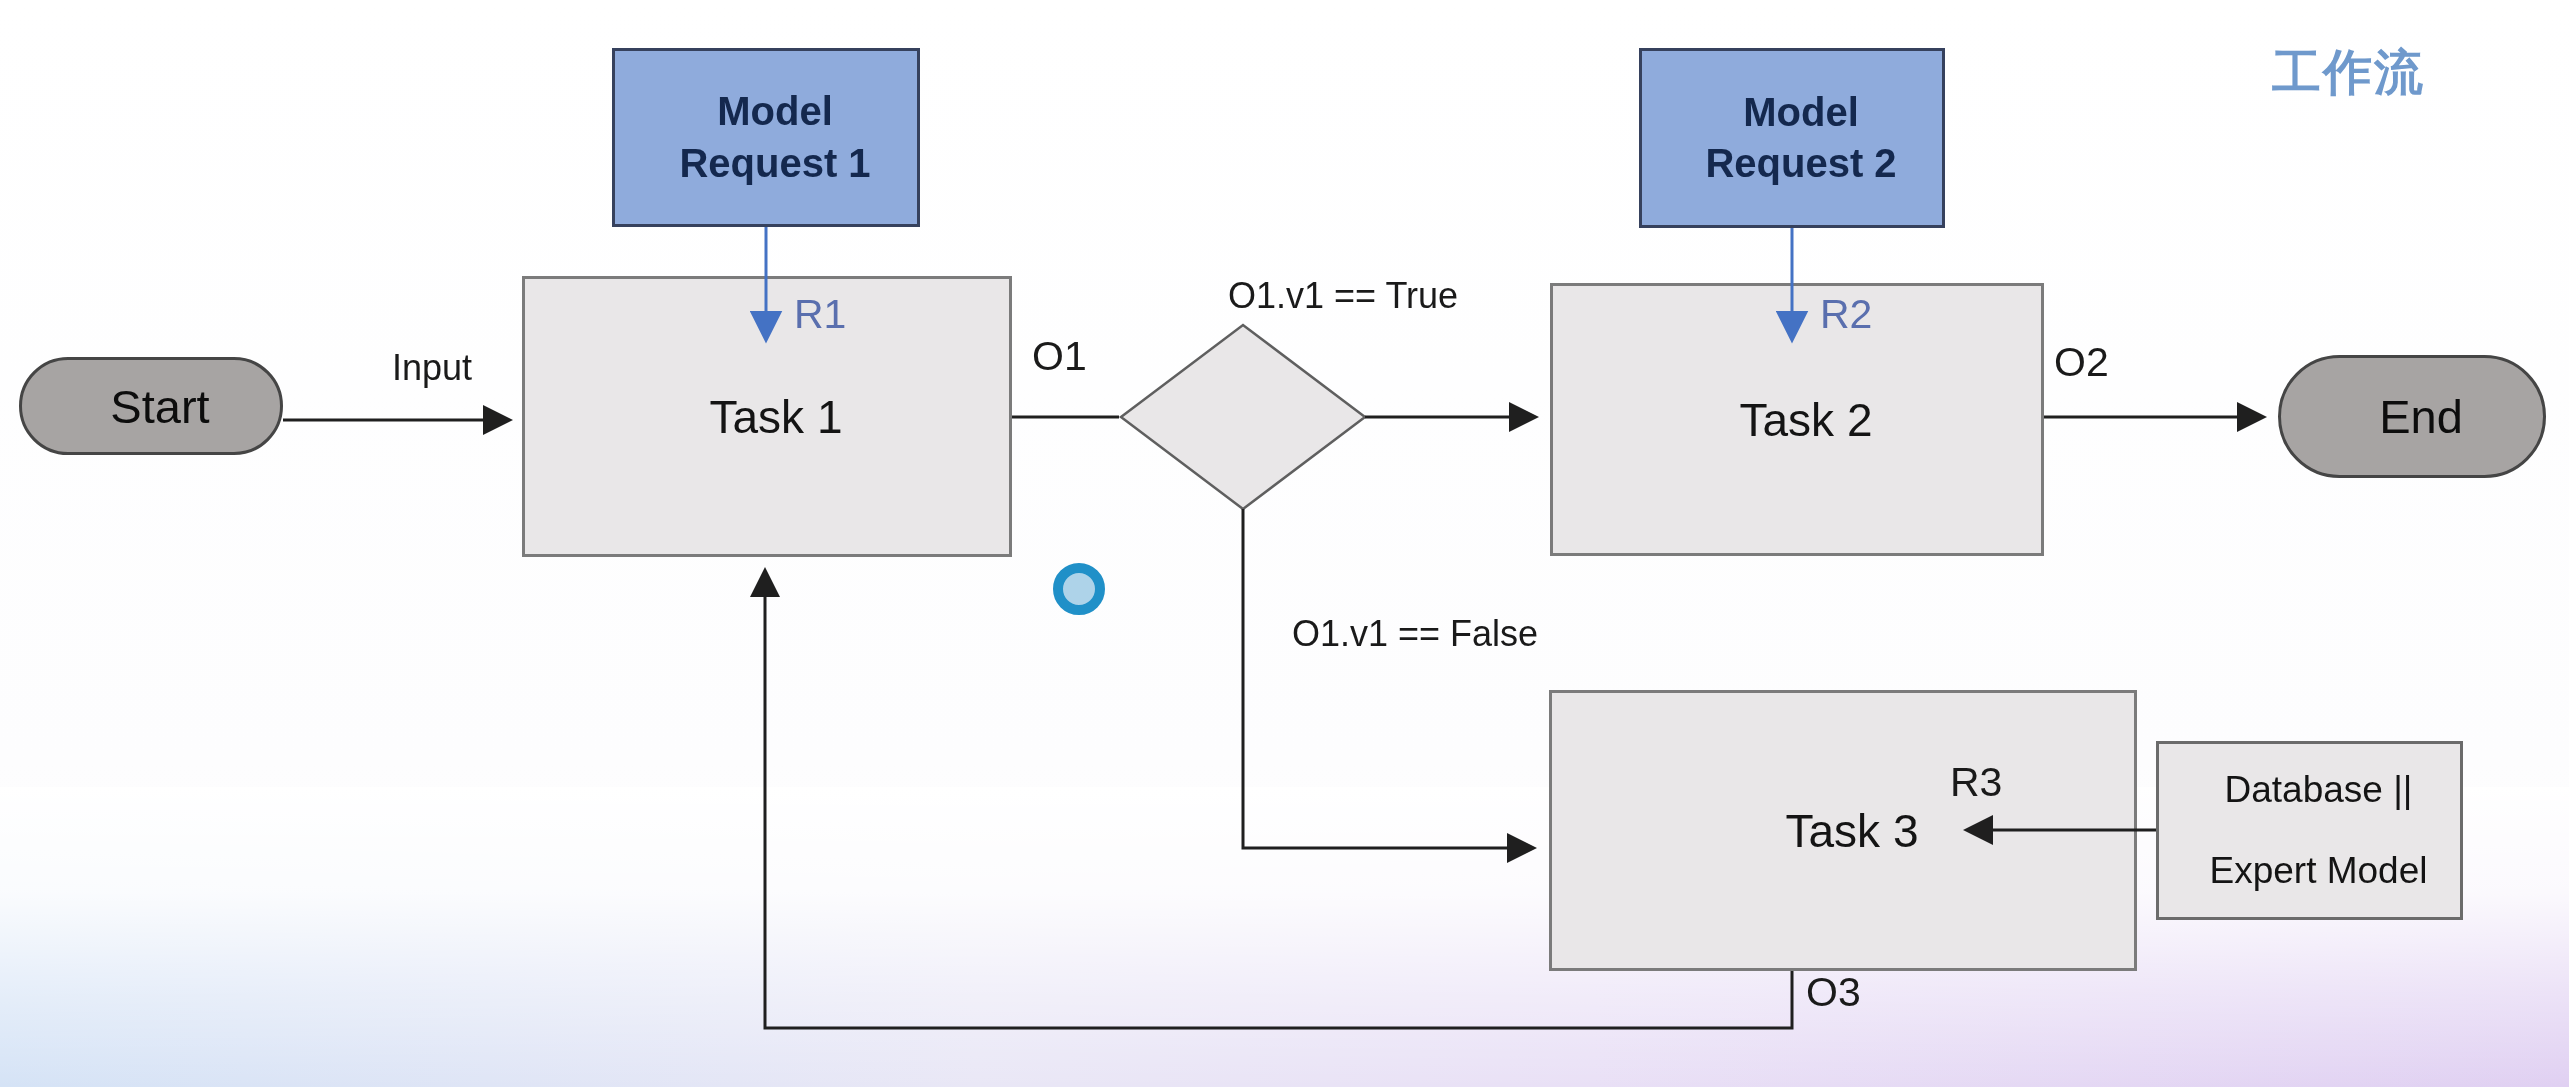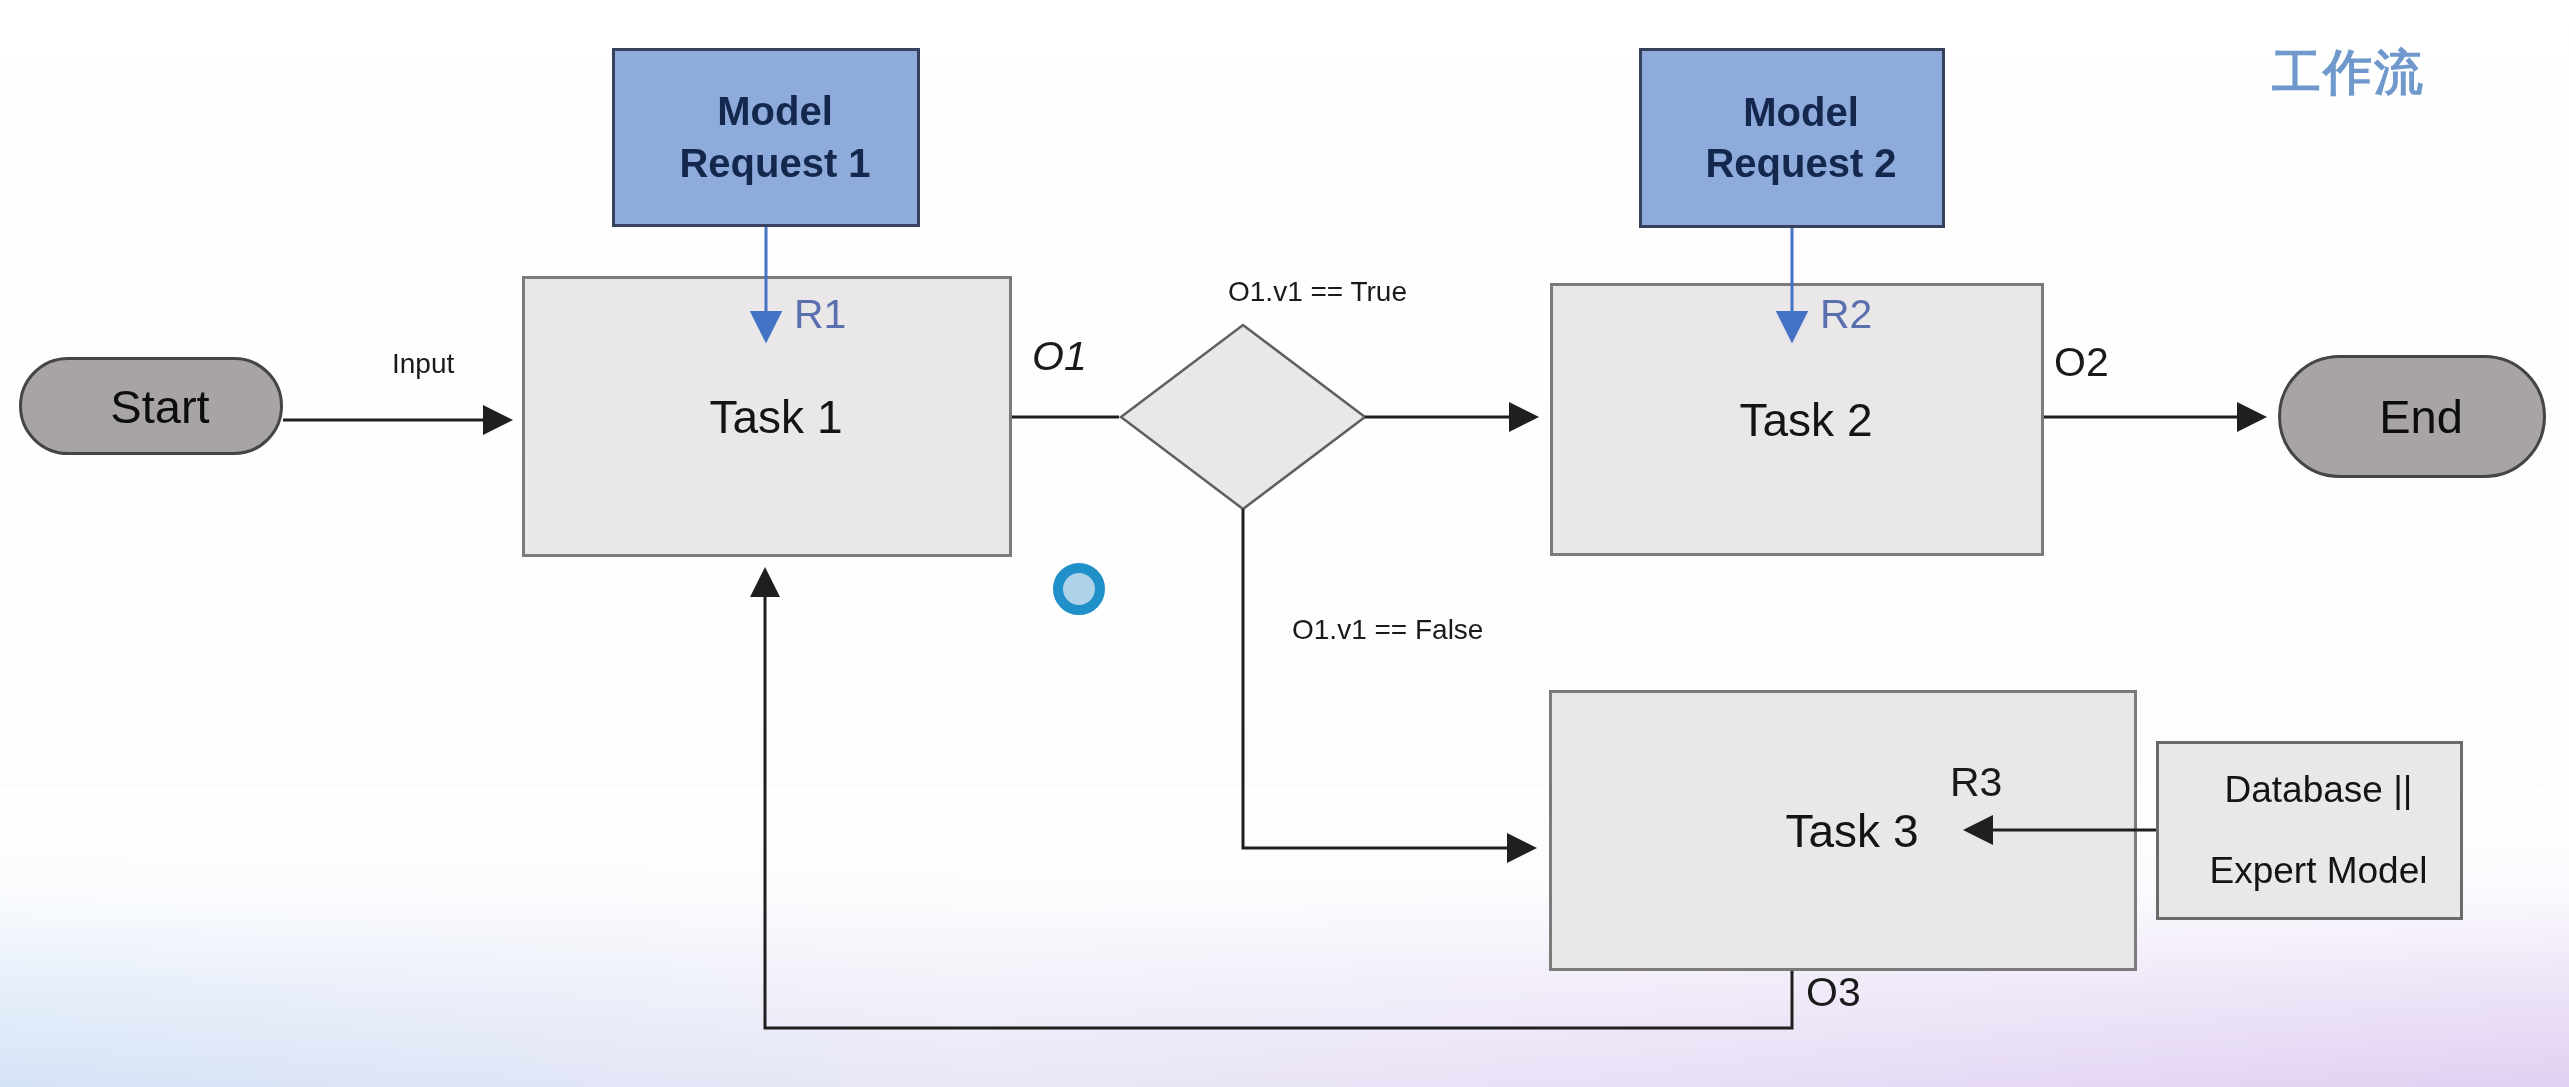"O1.v1 == True" .lbl { font-size: 28px -> 36px }
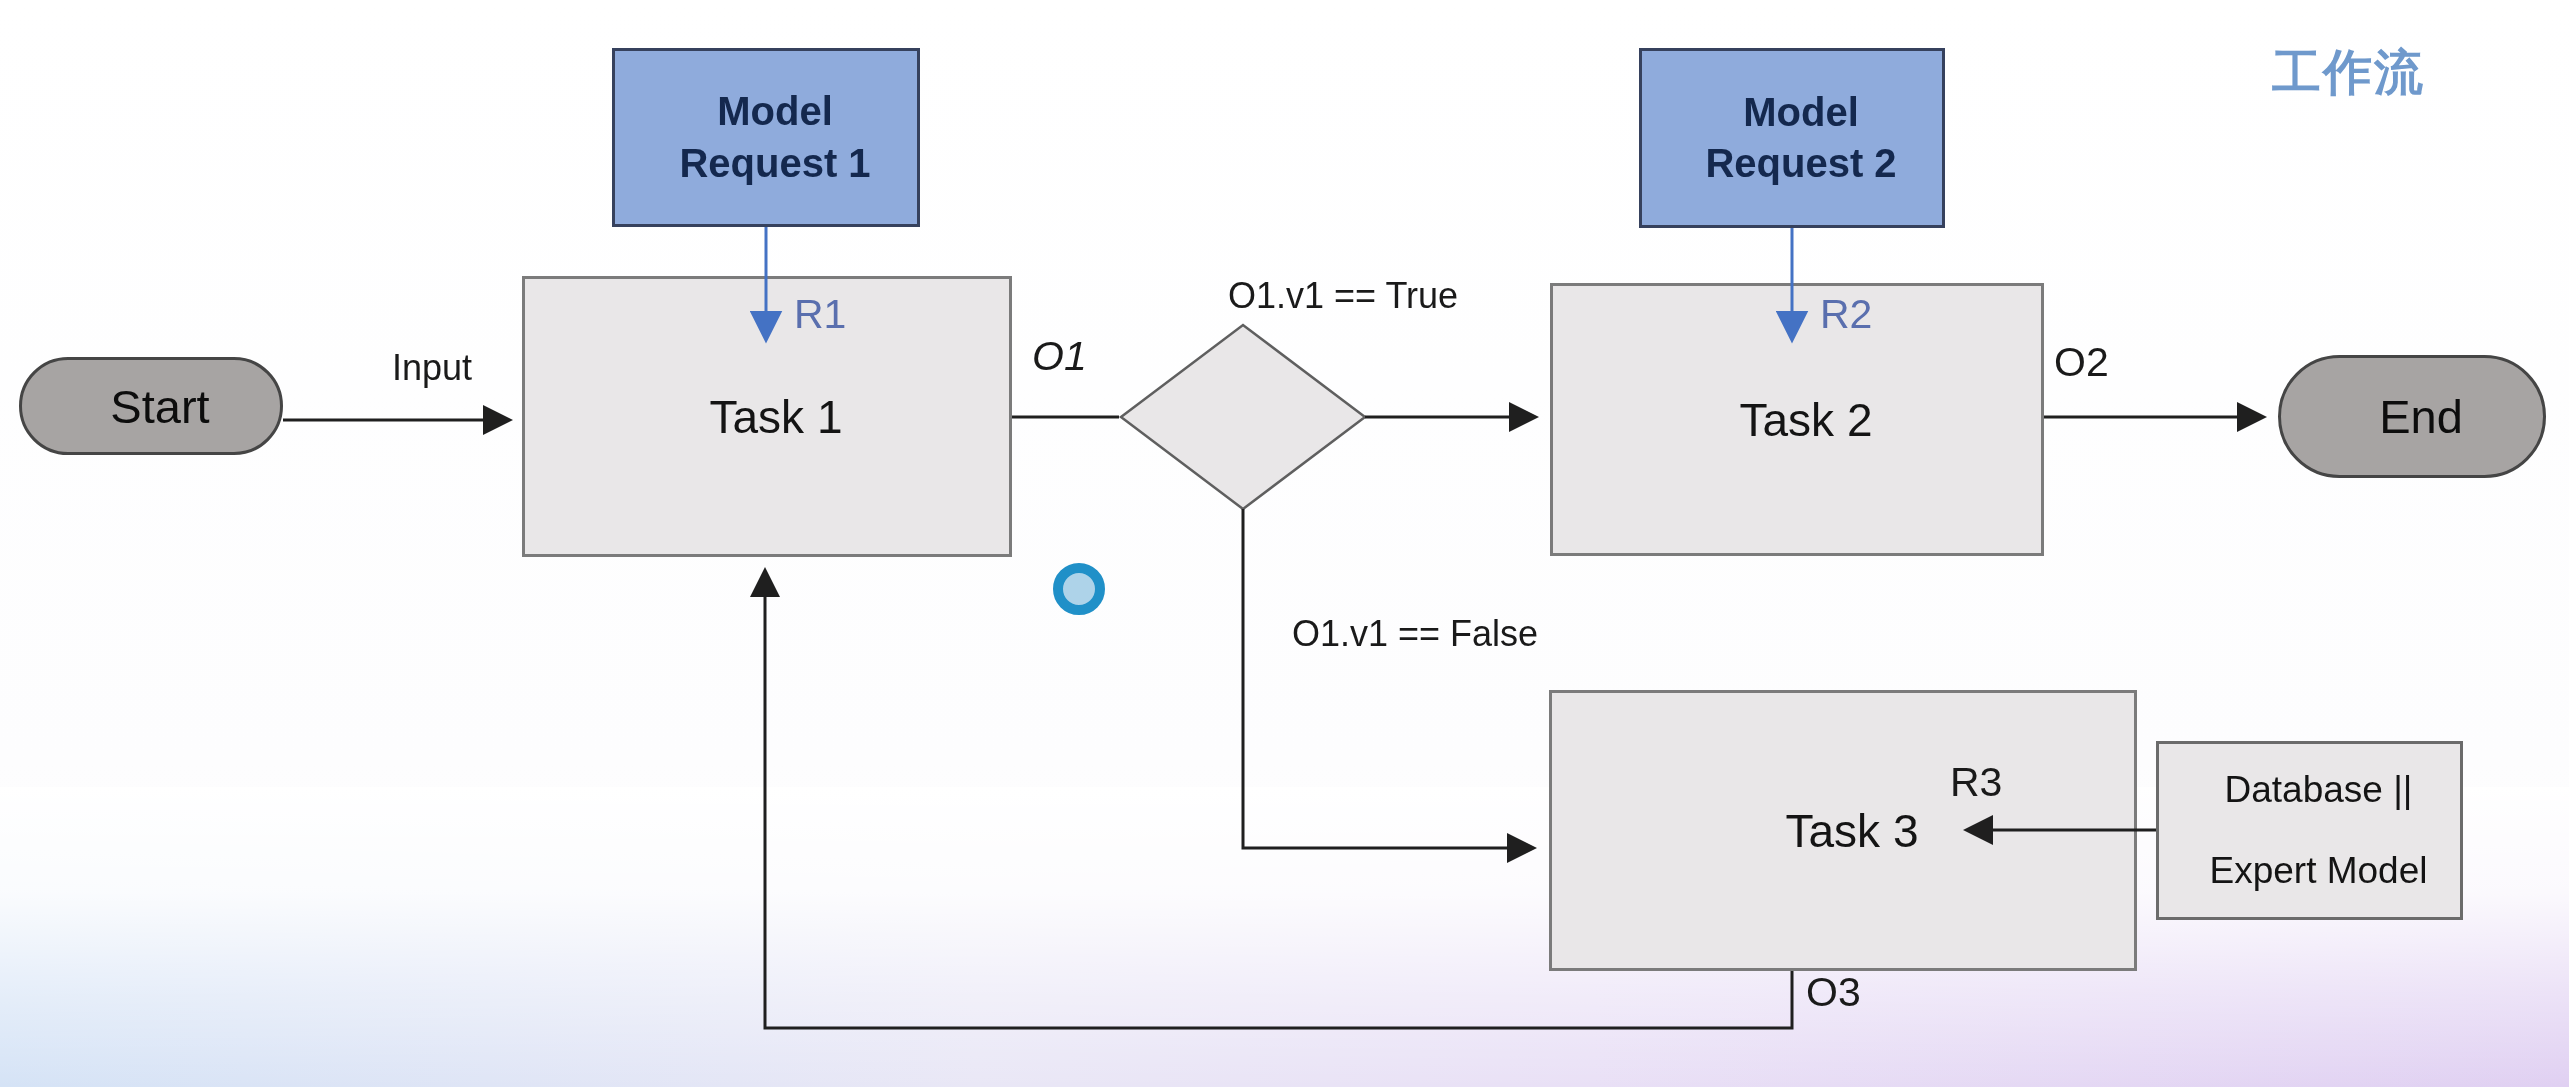"O1" div.lbl { font-style: italic -> none }
